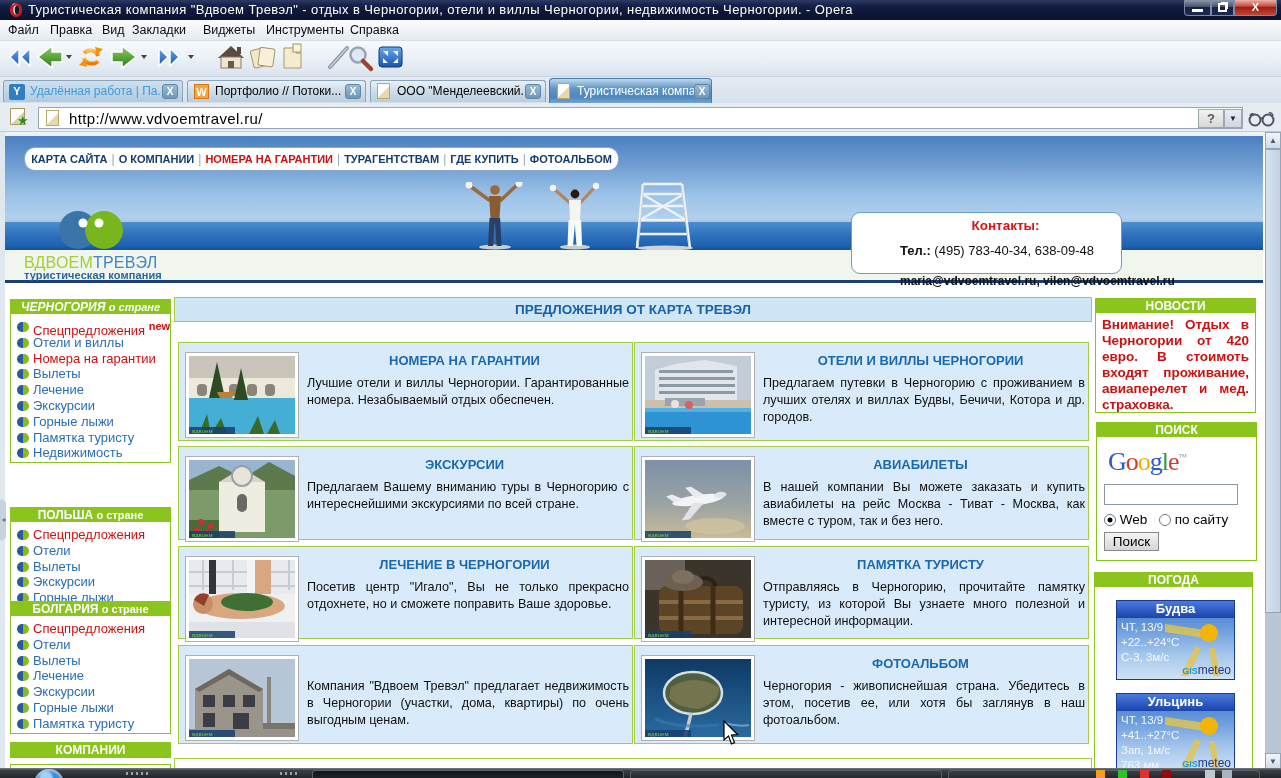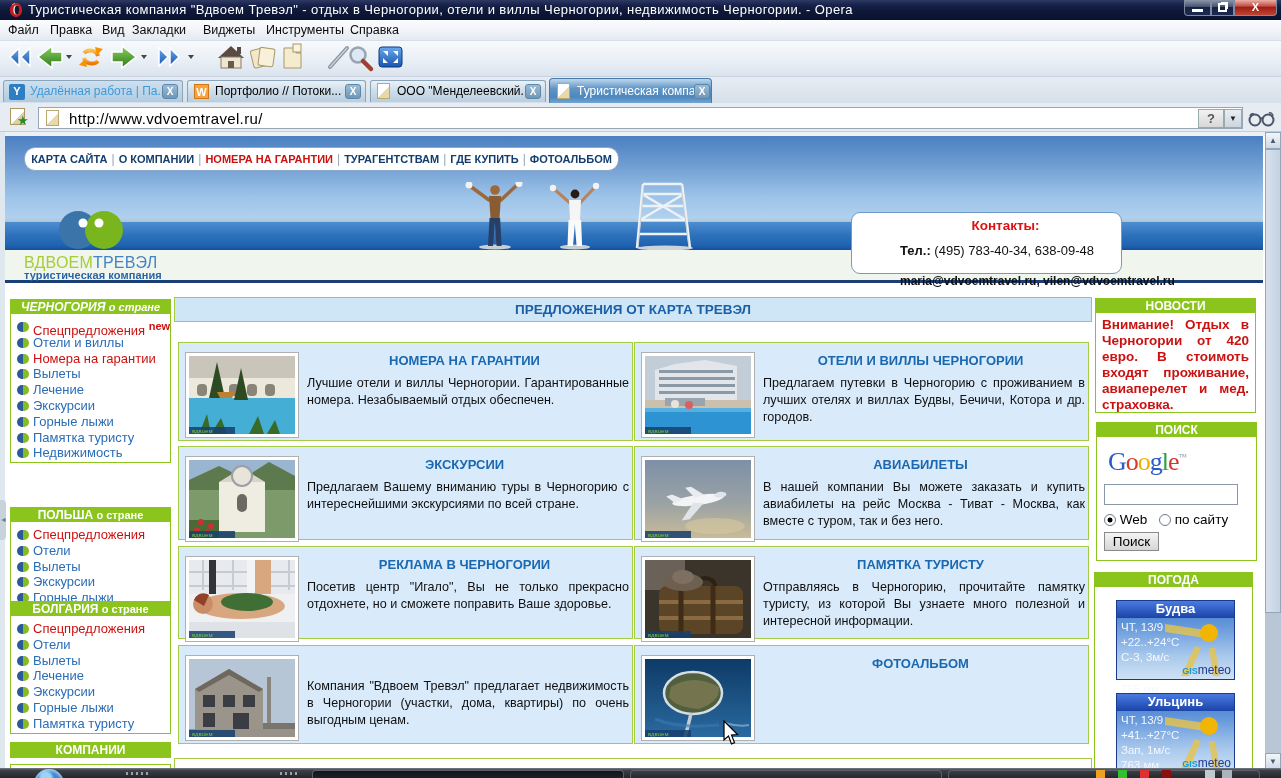"РЕКЛАМА В ЧЕРНОГОРИИ" div.ctitle { text: РЕКЛАМА -> ЛЕЧЕНИЕ }
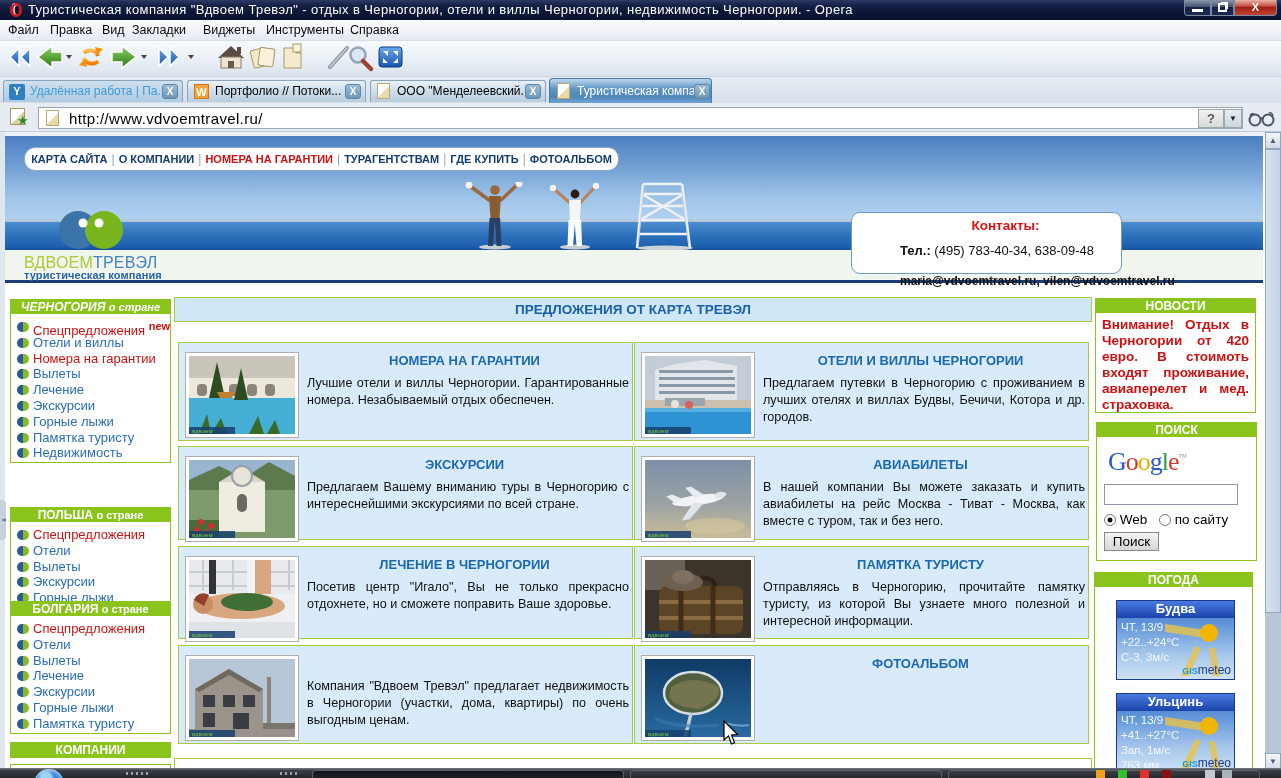"Черногория - живописнейшая страна." div.ctext { html: none -> <div>Черногория - живописнейшая страна. Убедитесь в этом, посетив ее, или хотя бы заглянув в наш фотоальбом.</div> }
